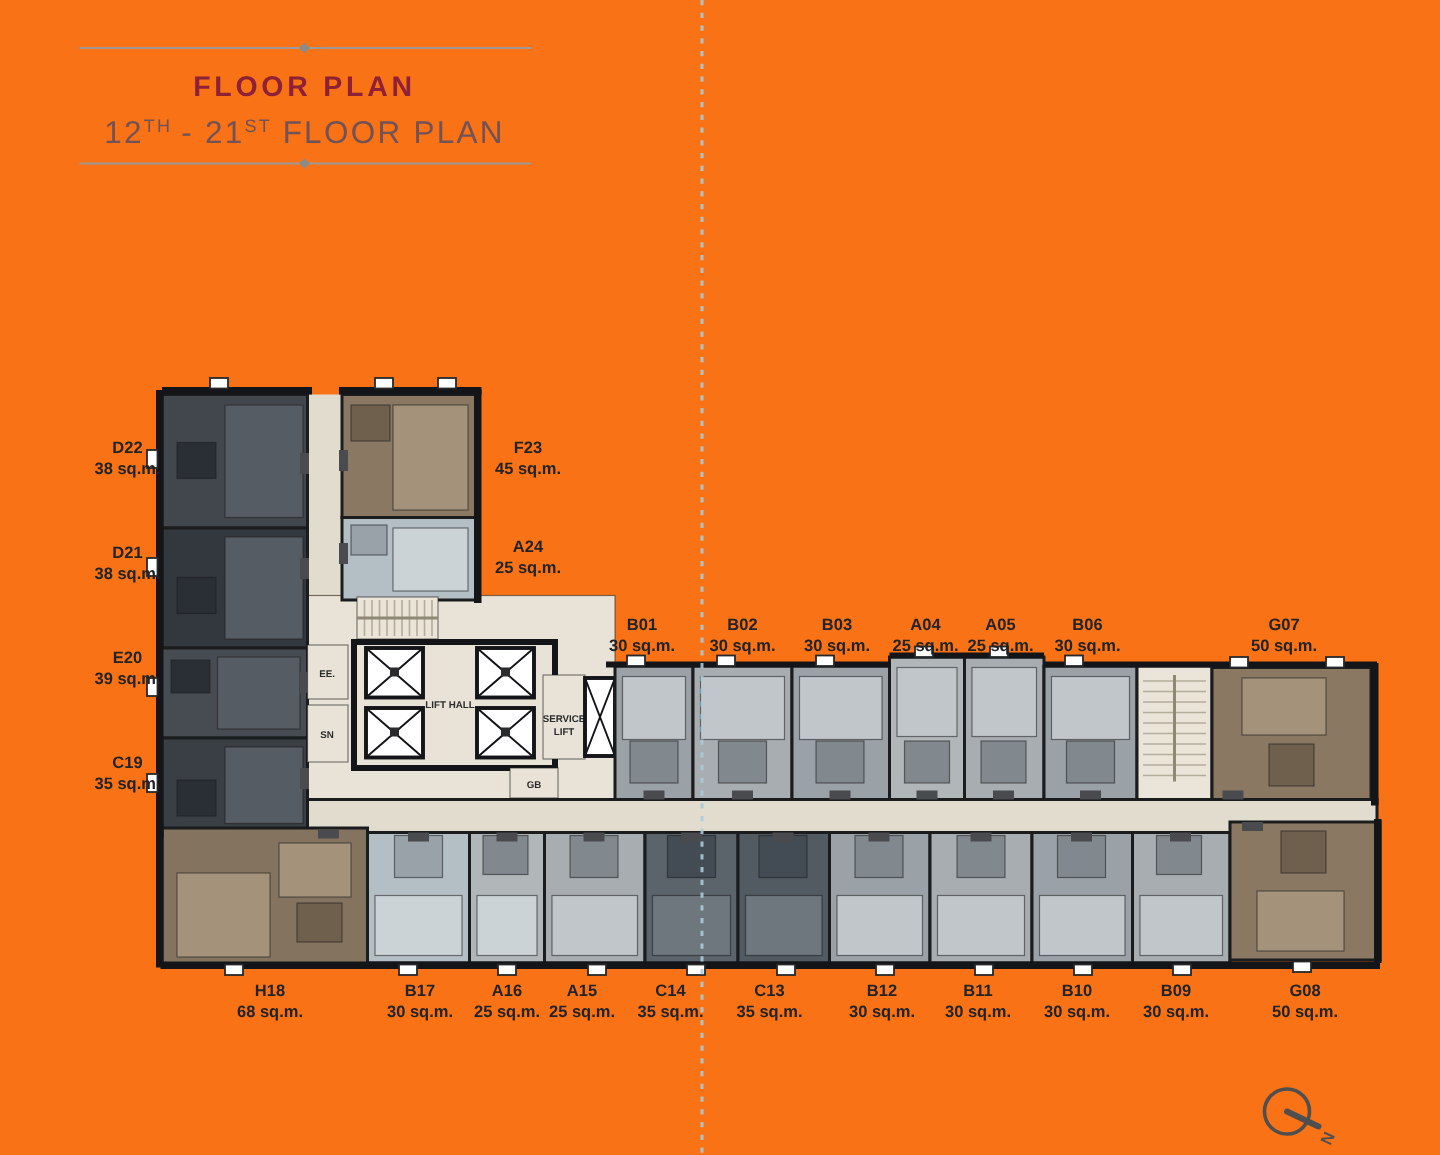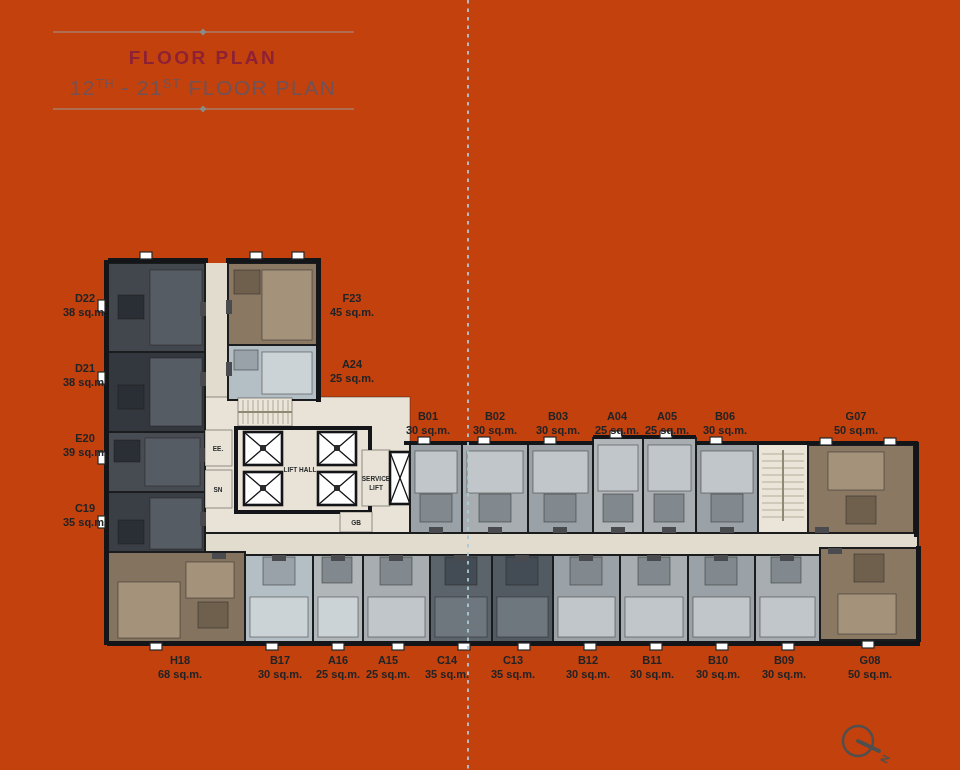"FLOOR PLAN" div { background: #c2410c -> #f97316 }
